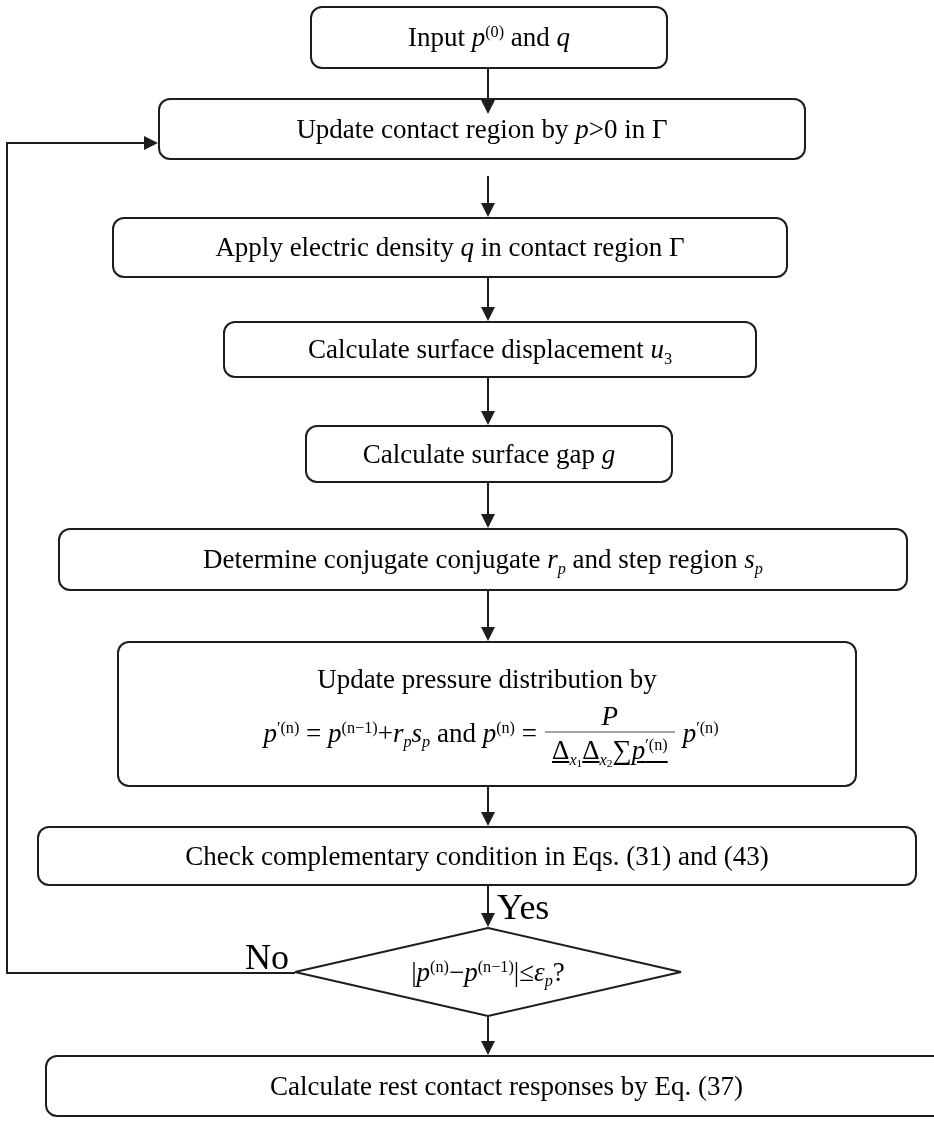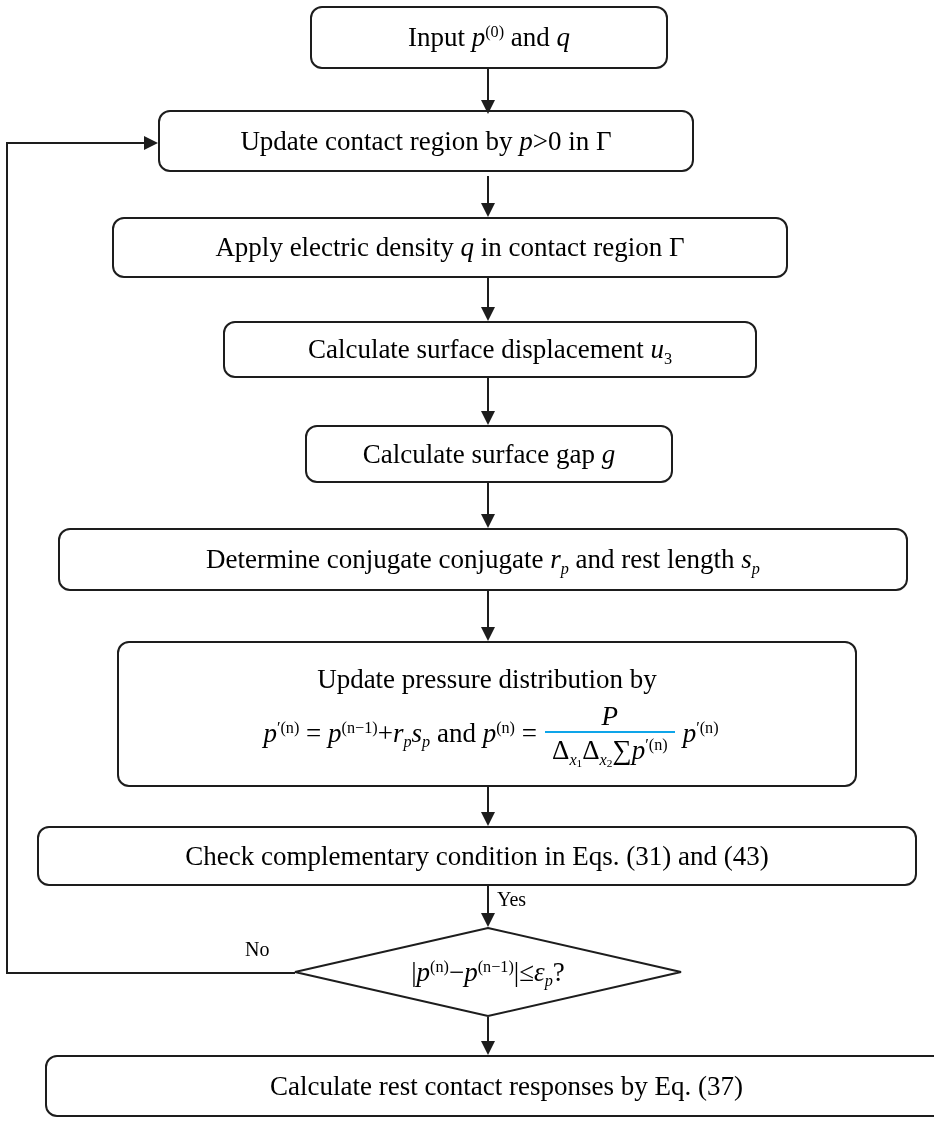"Update contact region by p>0" div.box { top: 110px -> 98px; width: 536px -> 648px }
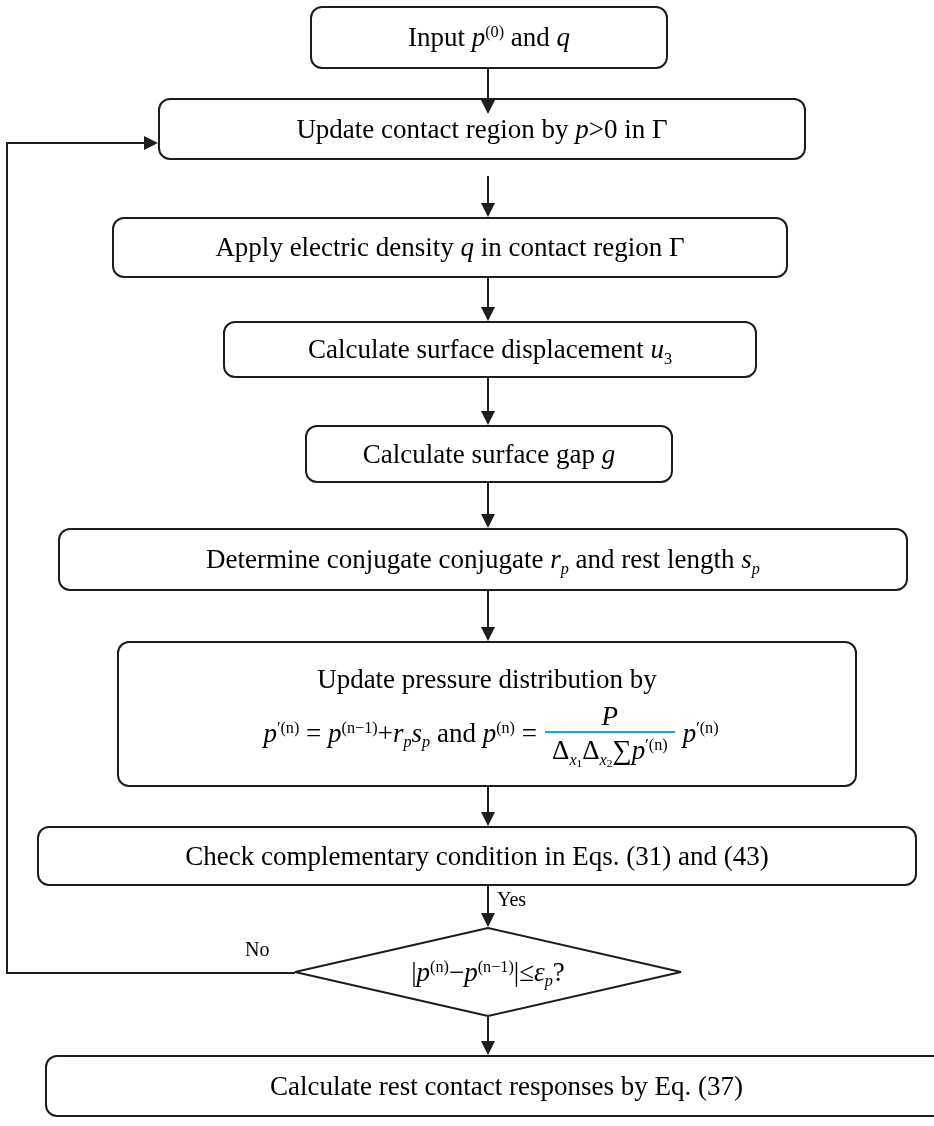"and rest length" span { text: rest length -> step region }
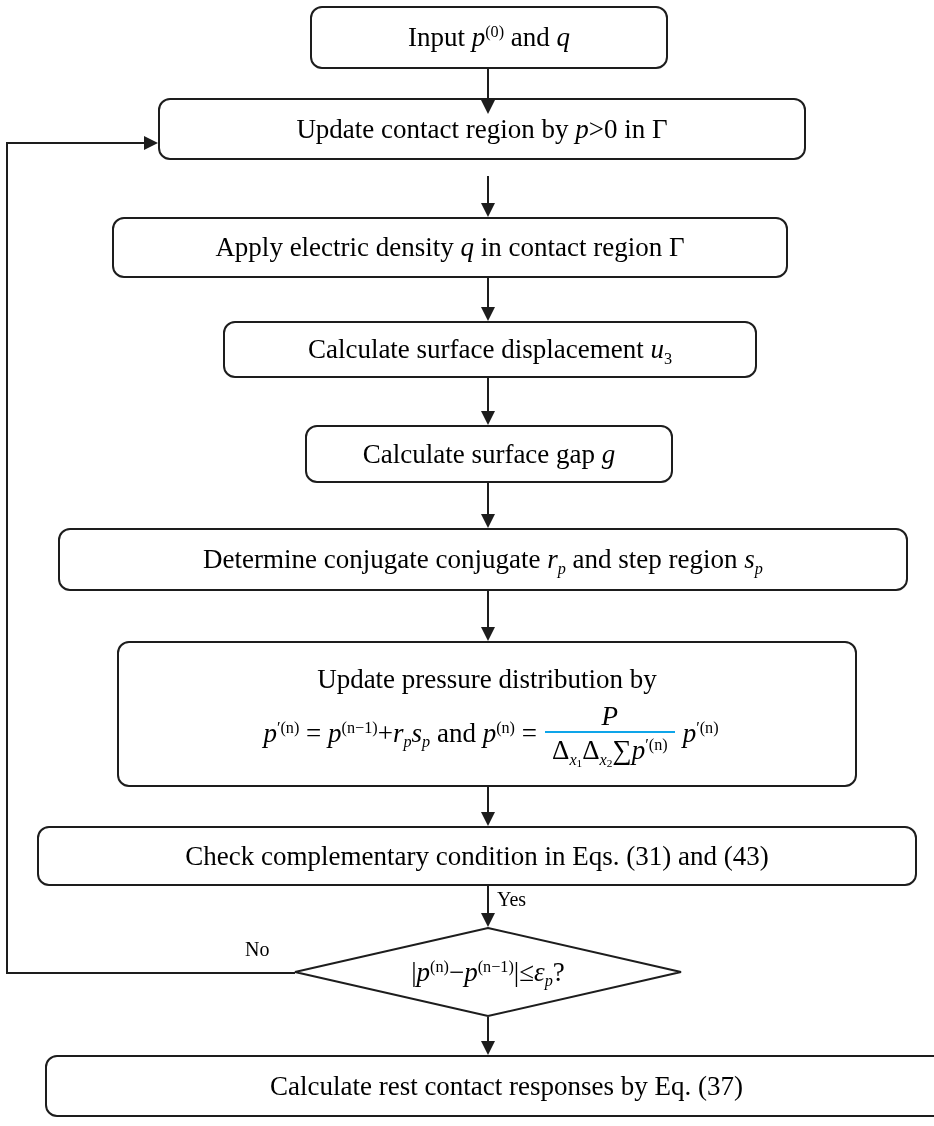"Δx1Δx2∑p′(n)" .frac-den { border-top: 2px solid #0ea5e9 -> 2px solid #a3a3a3; text-decoration: none -> underline }
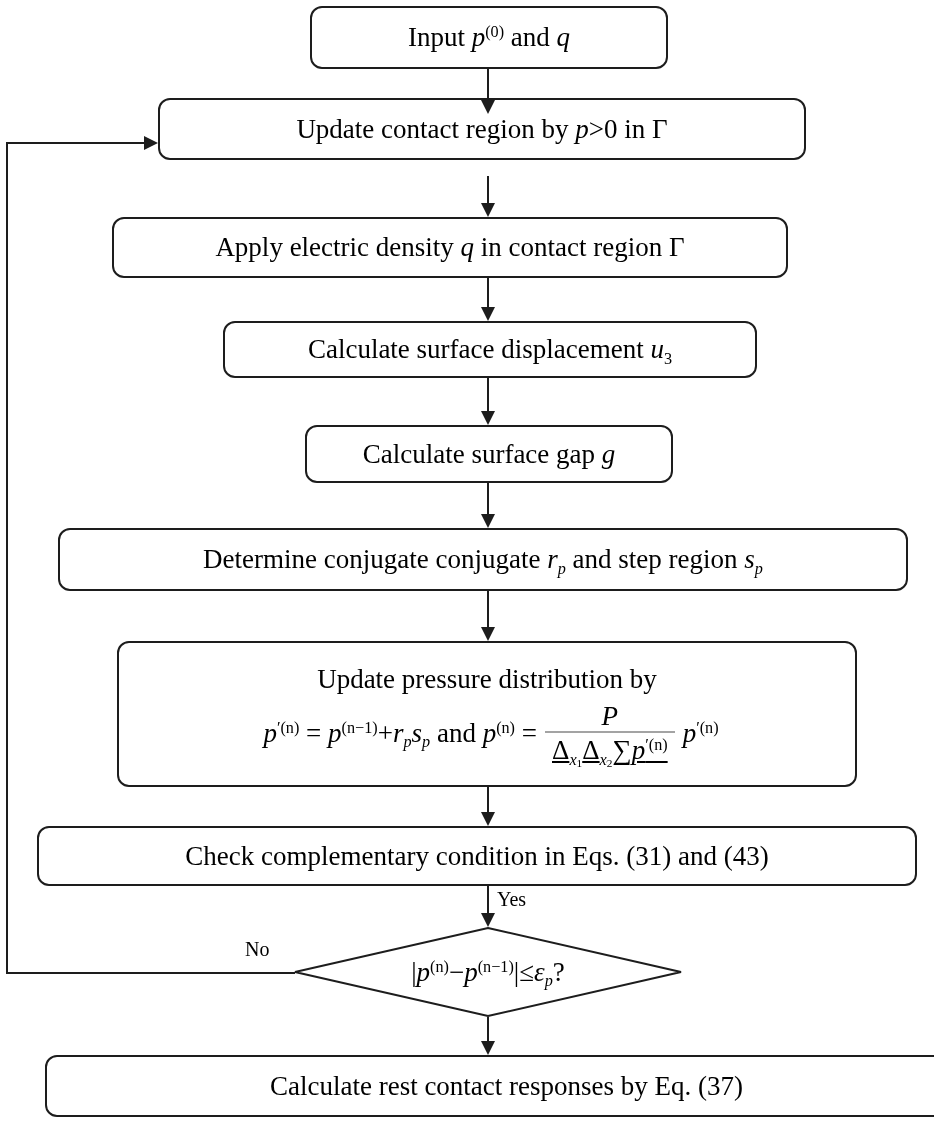"Yes" .edge-label { font-size: 20px -> 36px }
